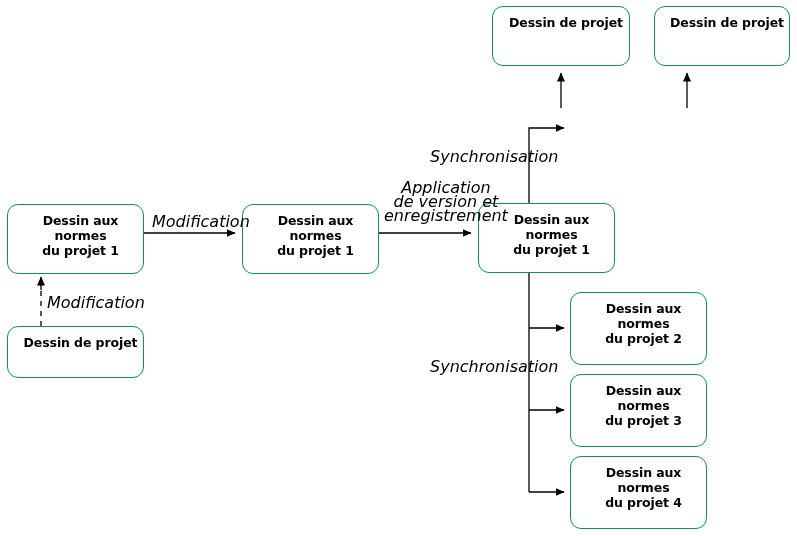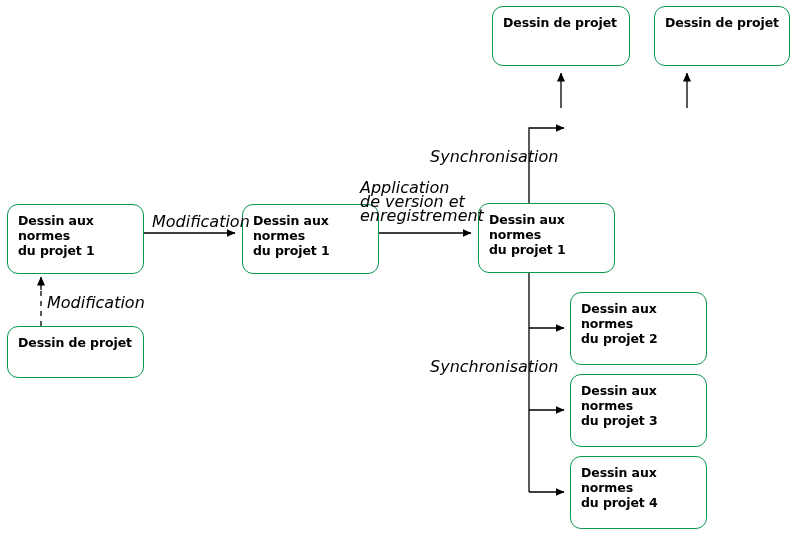"Dessin de projet" #diagram-canvas { text-align: none -> center }
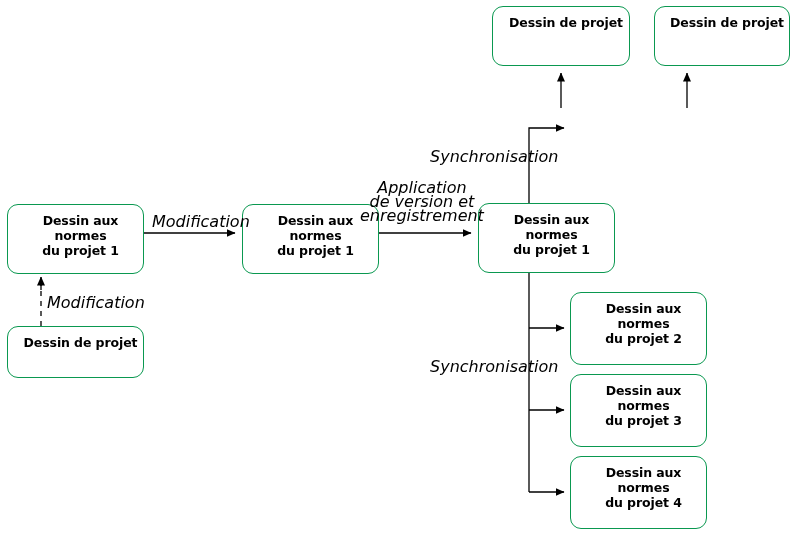"Application" div.edge-label { left: 360px -> 384px }
